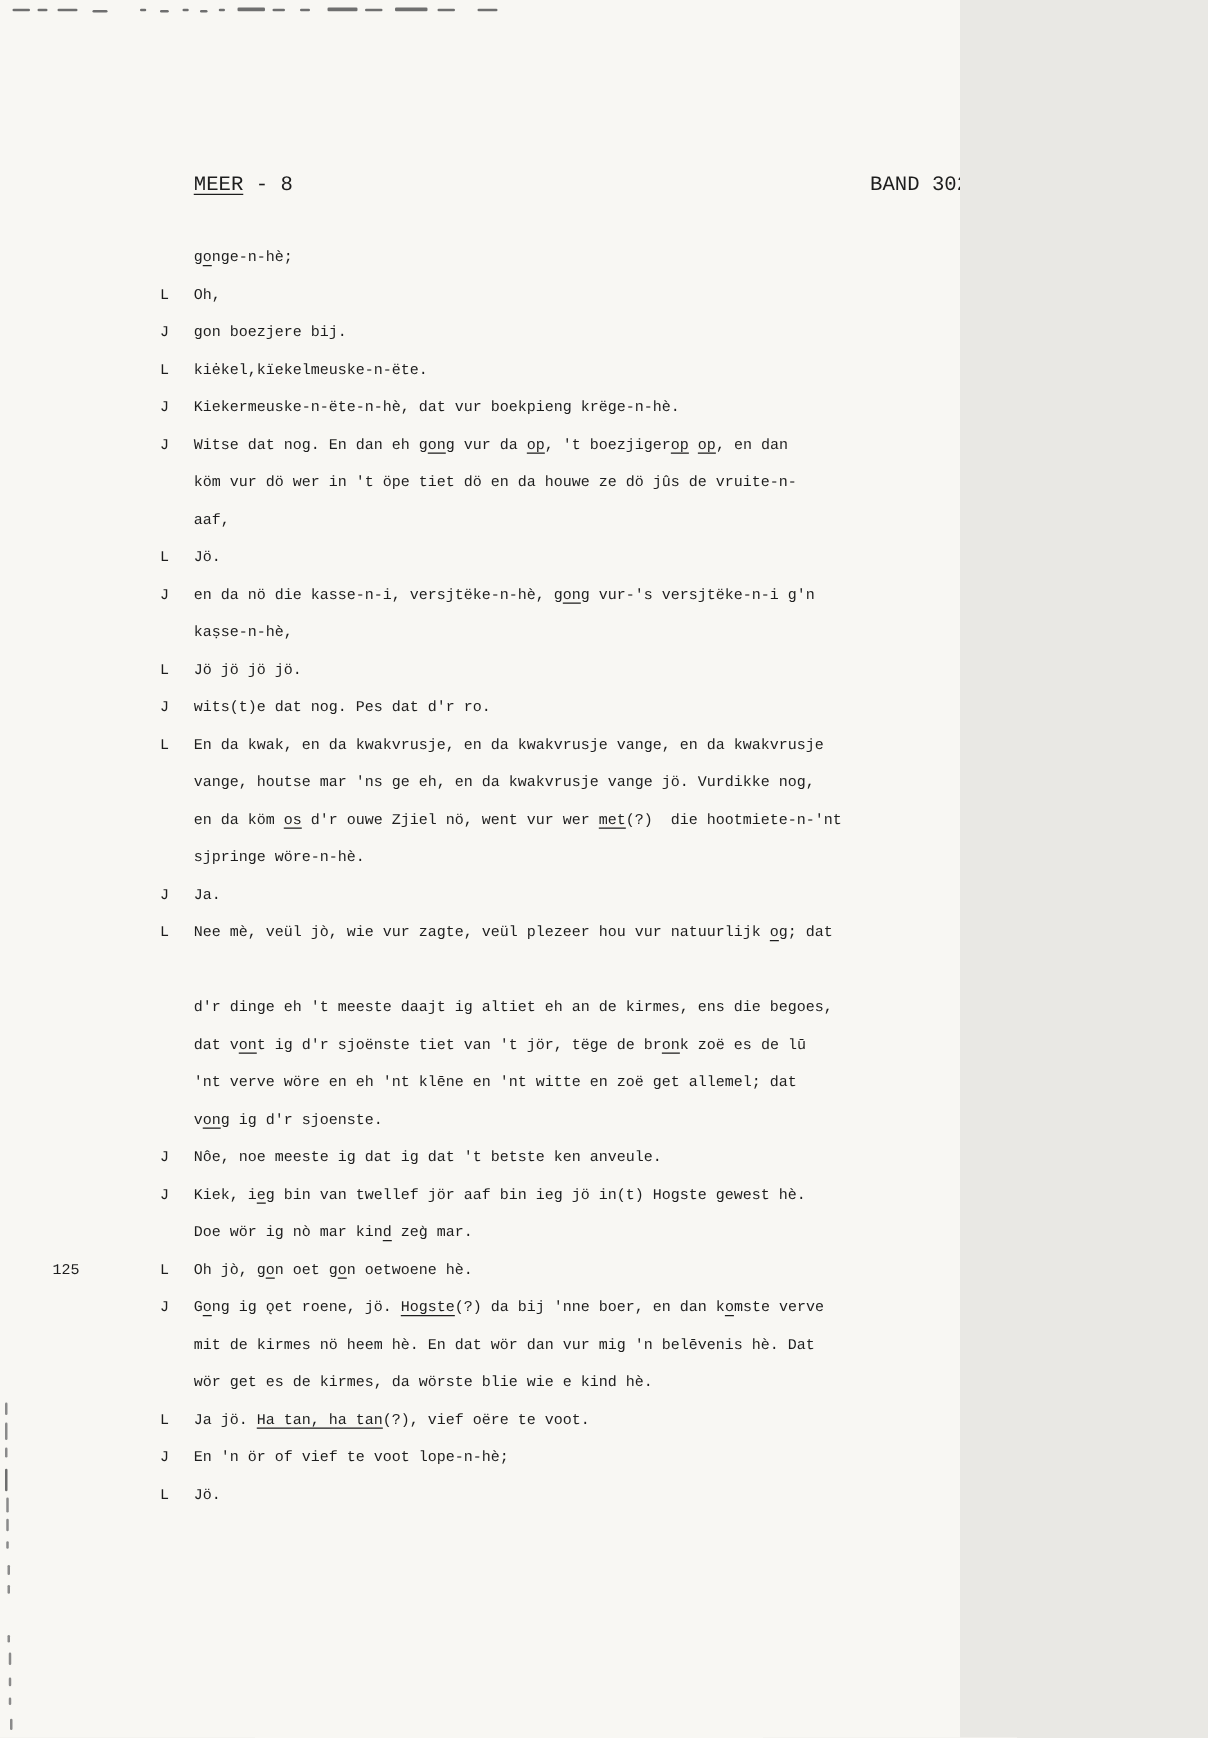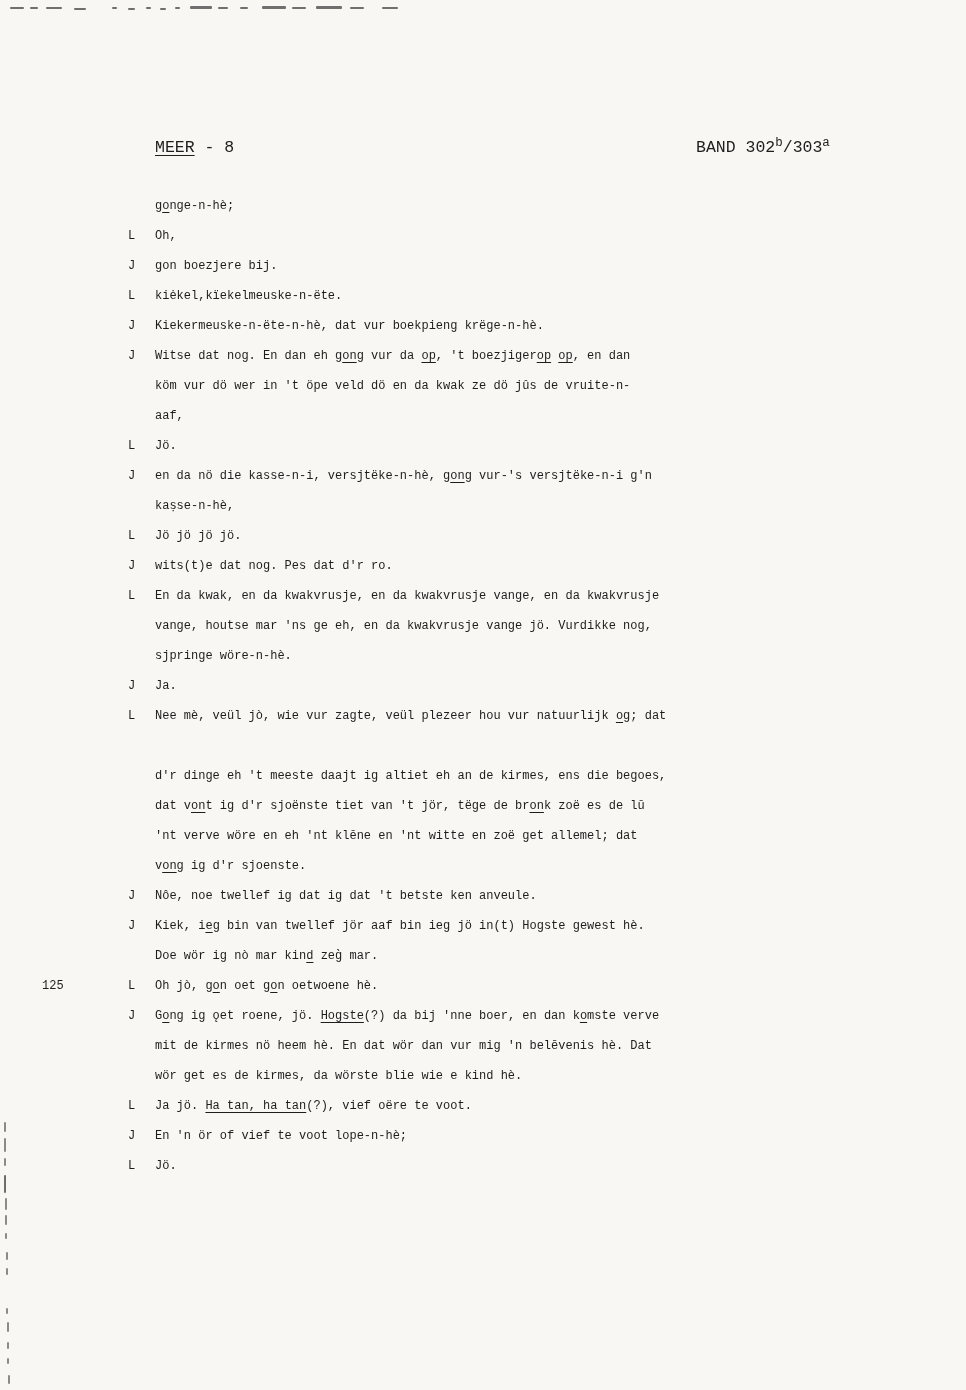"MEER - 8" .page { width: 966px -> 768px }
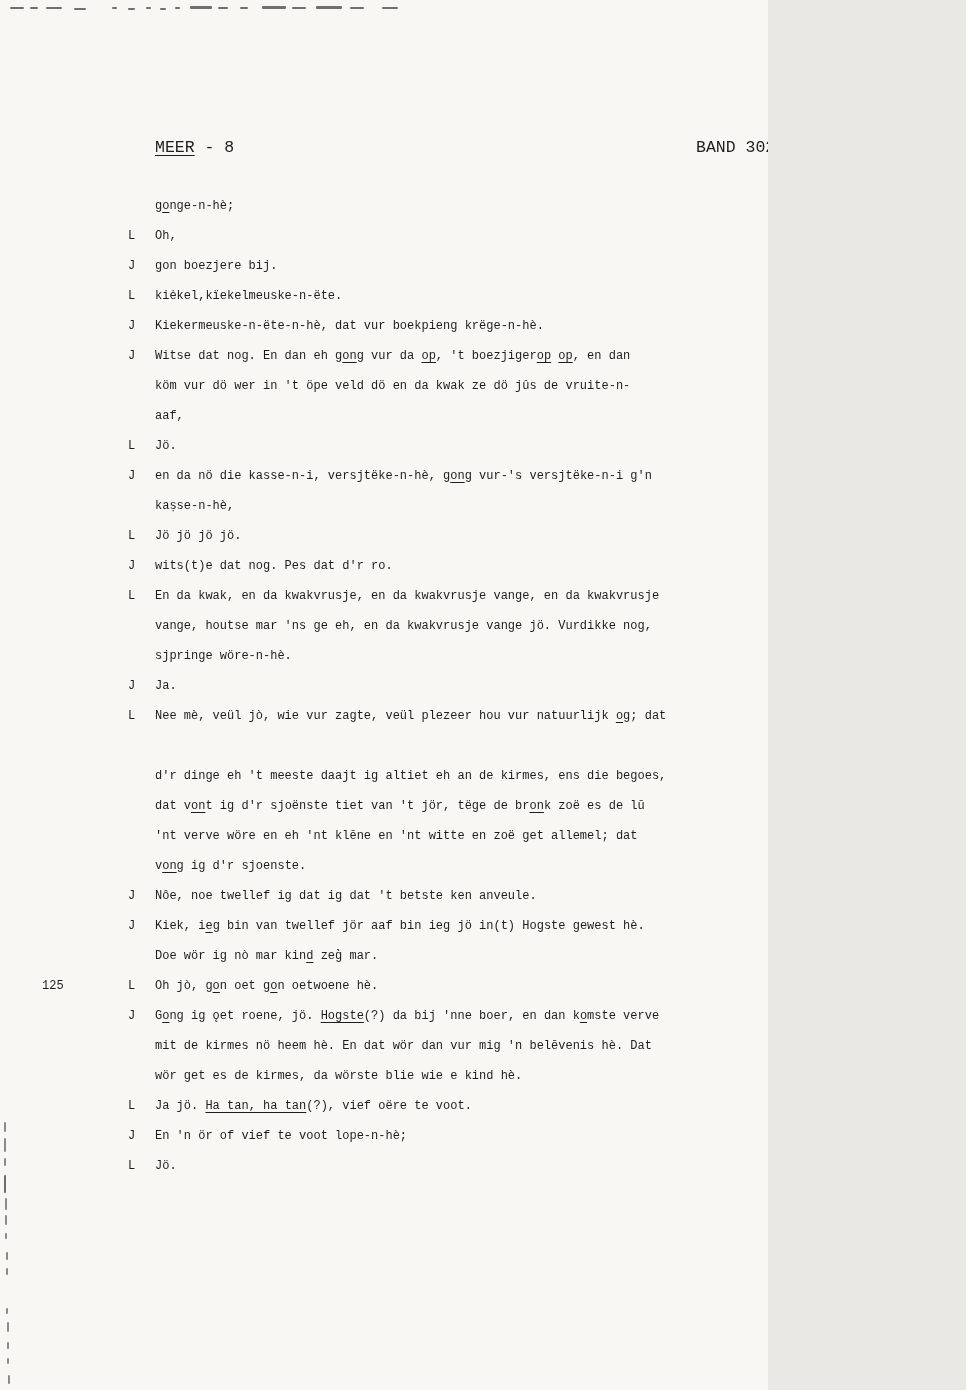"köm vur dö wer in" span { text: veld dö en da kwak -> tiet dö en da houwe }
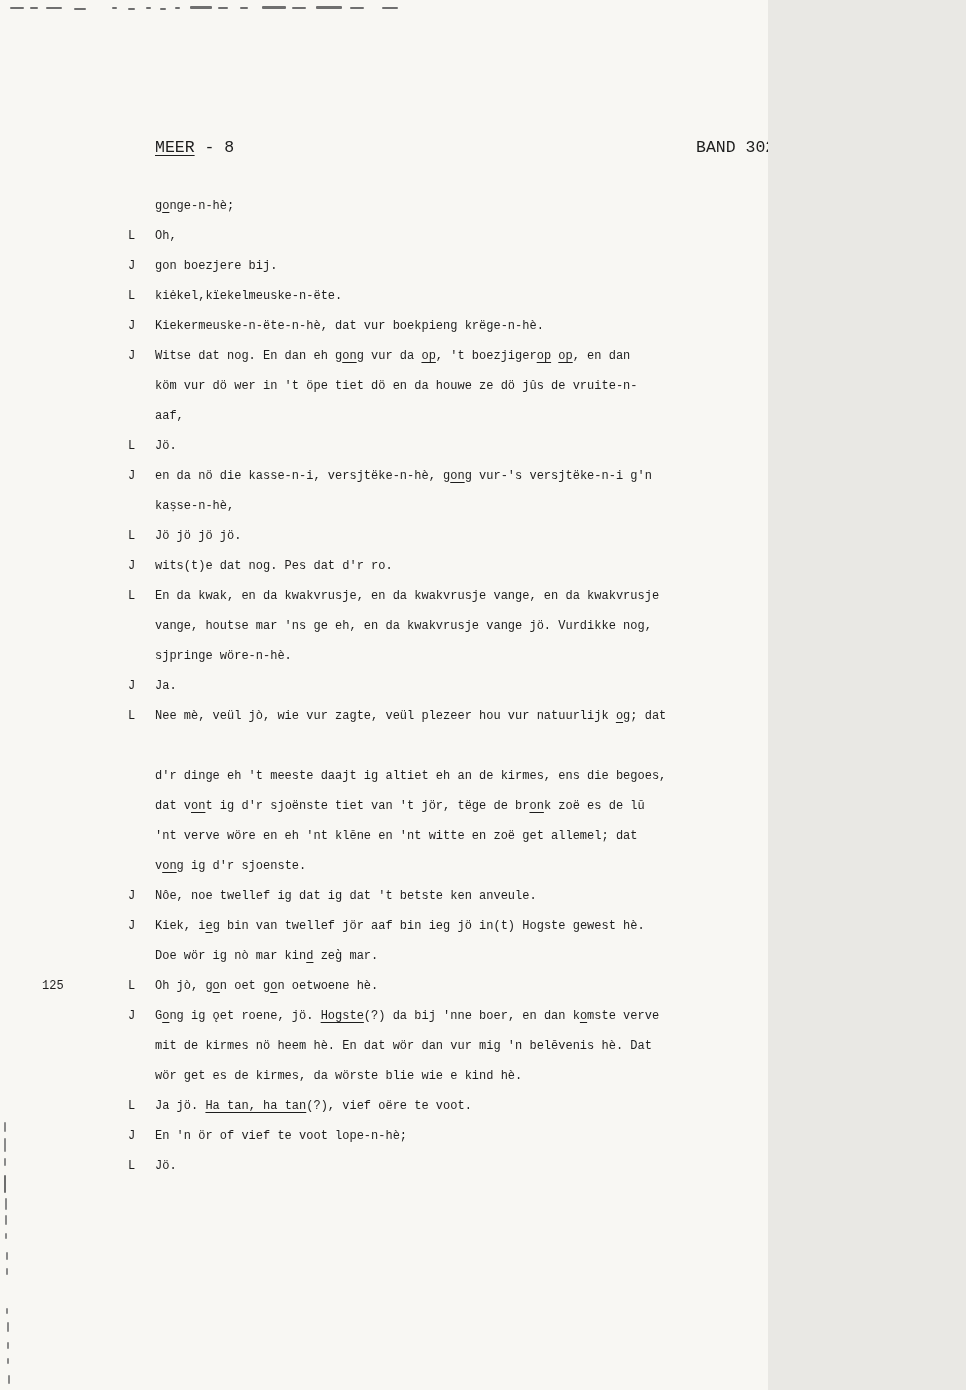"en da köm os d'r" div.line { html: none -> <div><span> </span><span><span>en da köm </span><span>os</span><span> d'r ouwe Zjiel nö, went vur wer </span><span>met</span><span>(?) die hootmiete-n-'nt</span></span></div> }
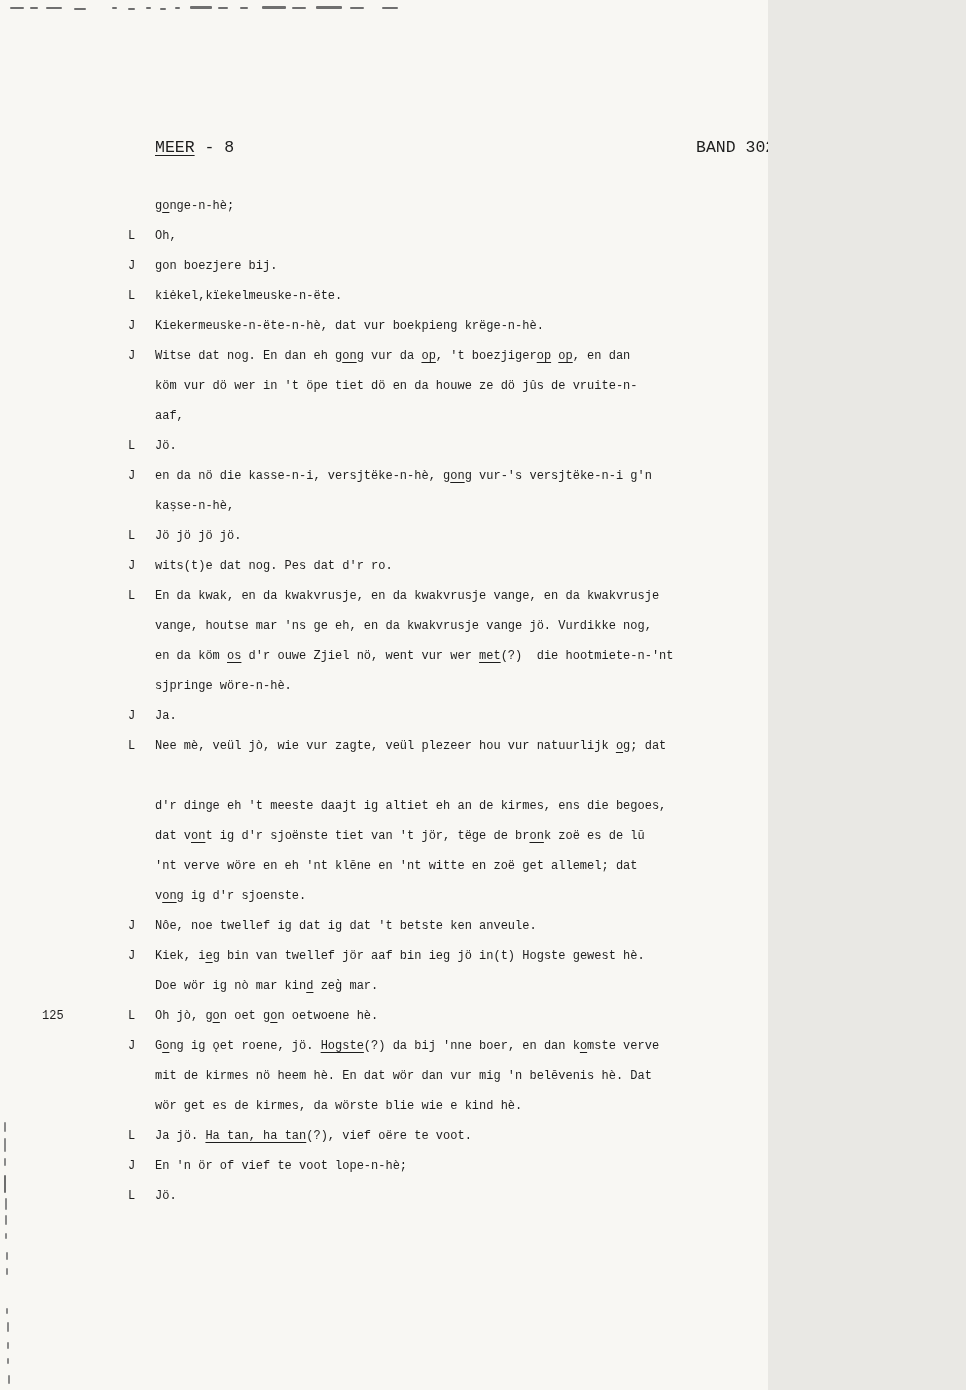"Nôe, noe twellef ig dat" span { text: twellef -> meeste }
